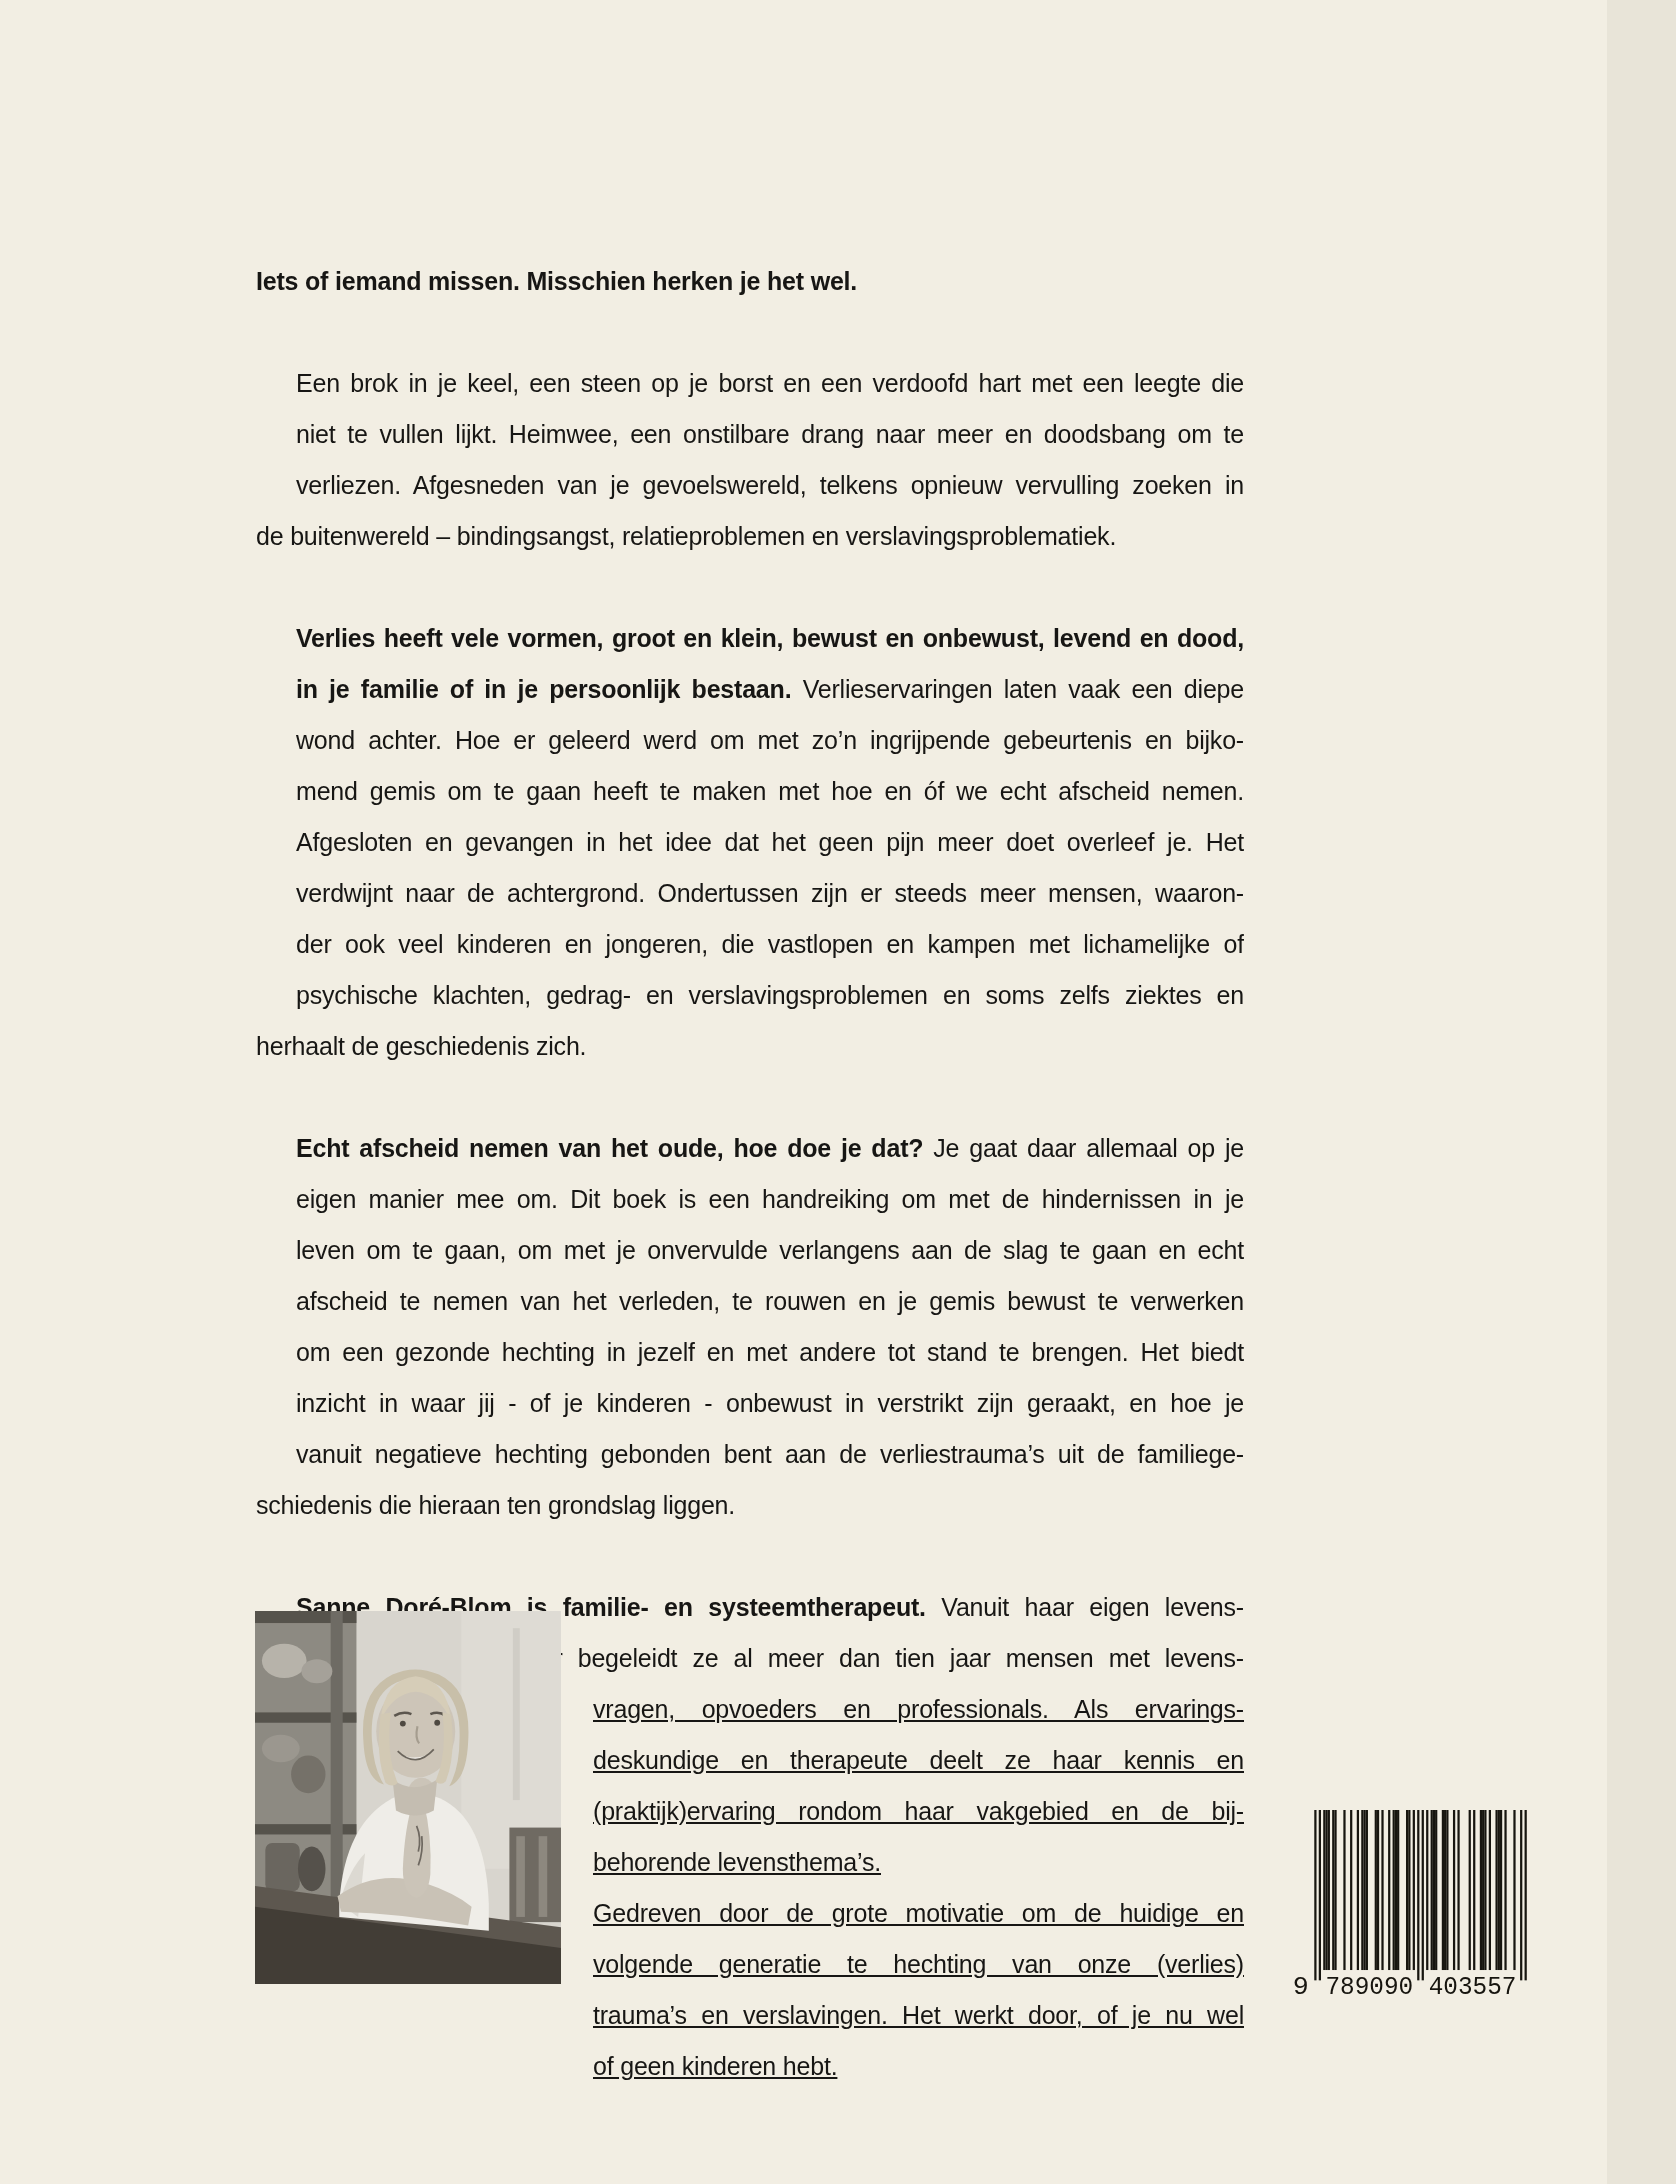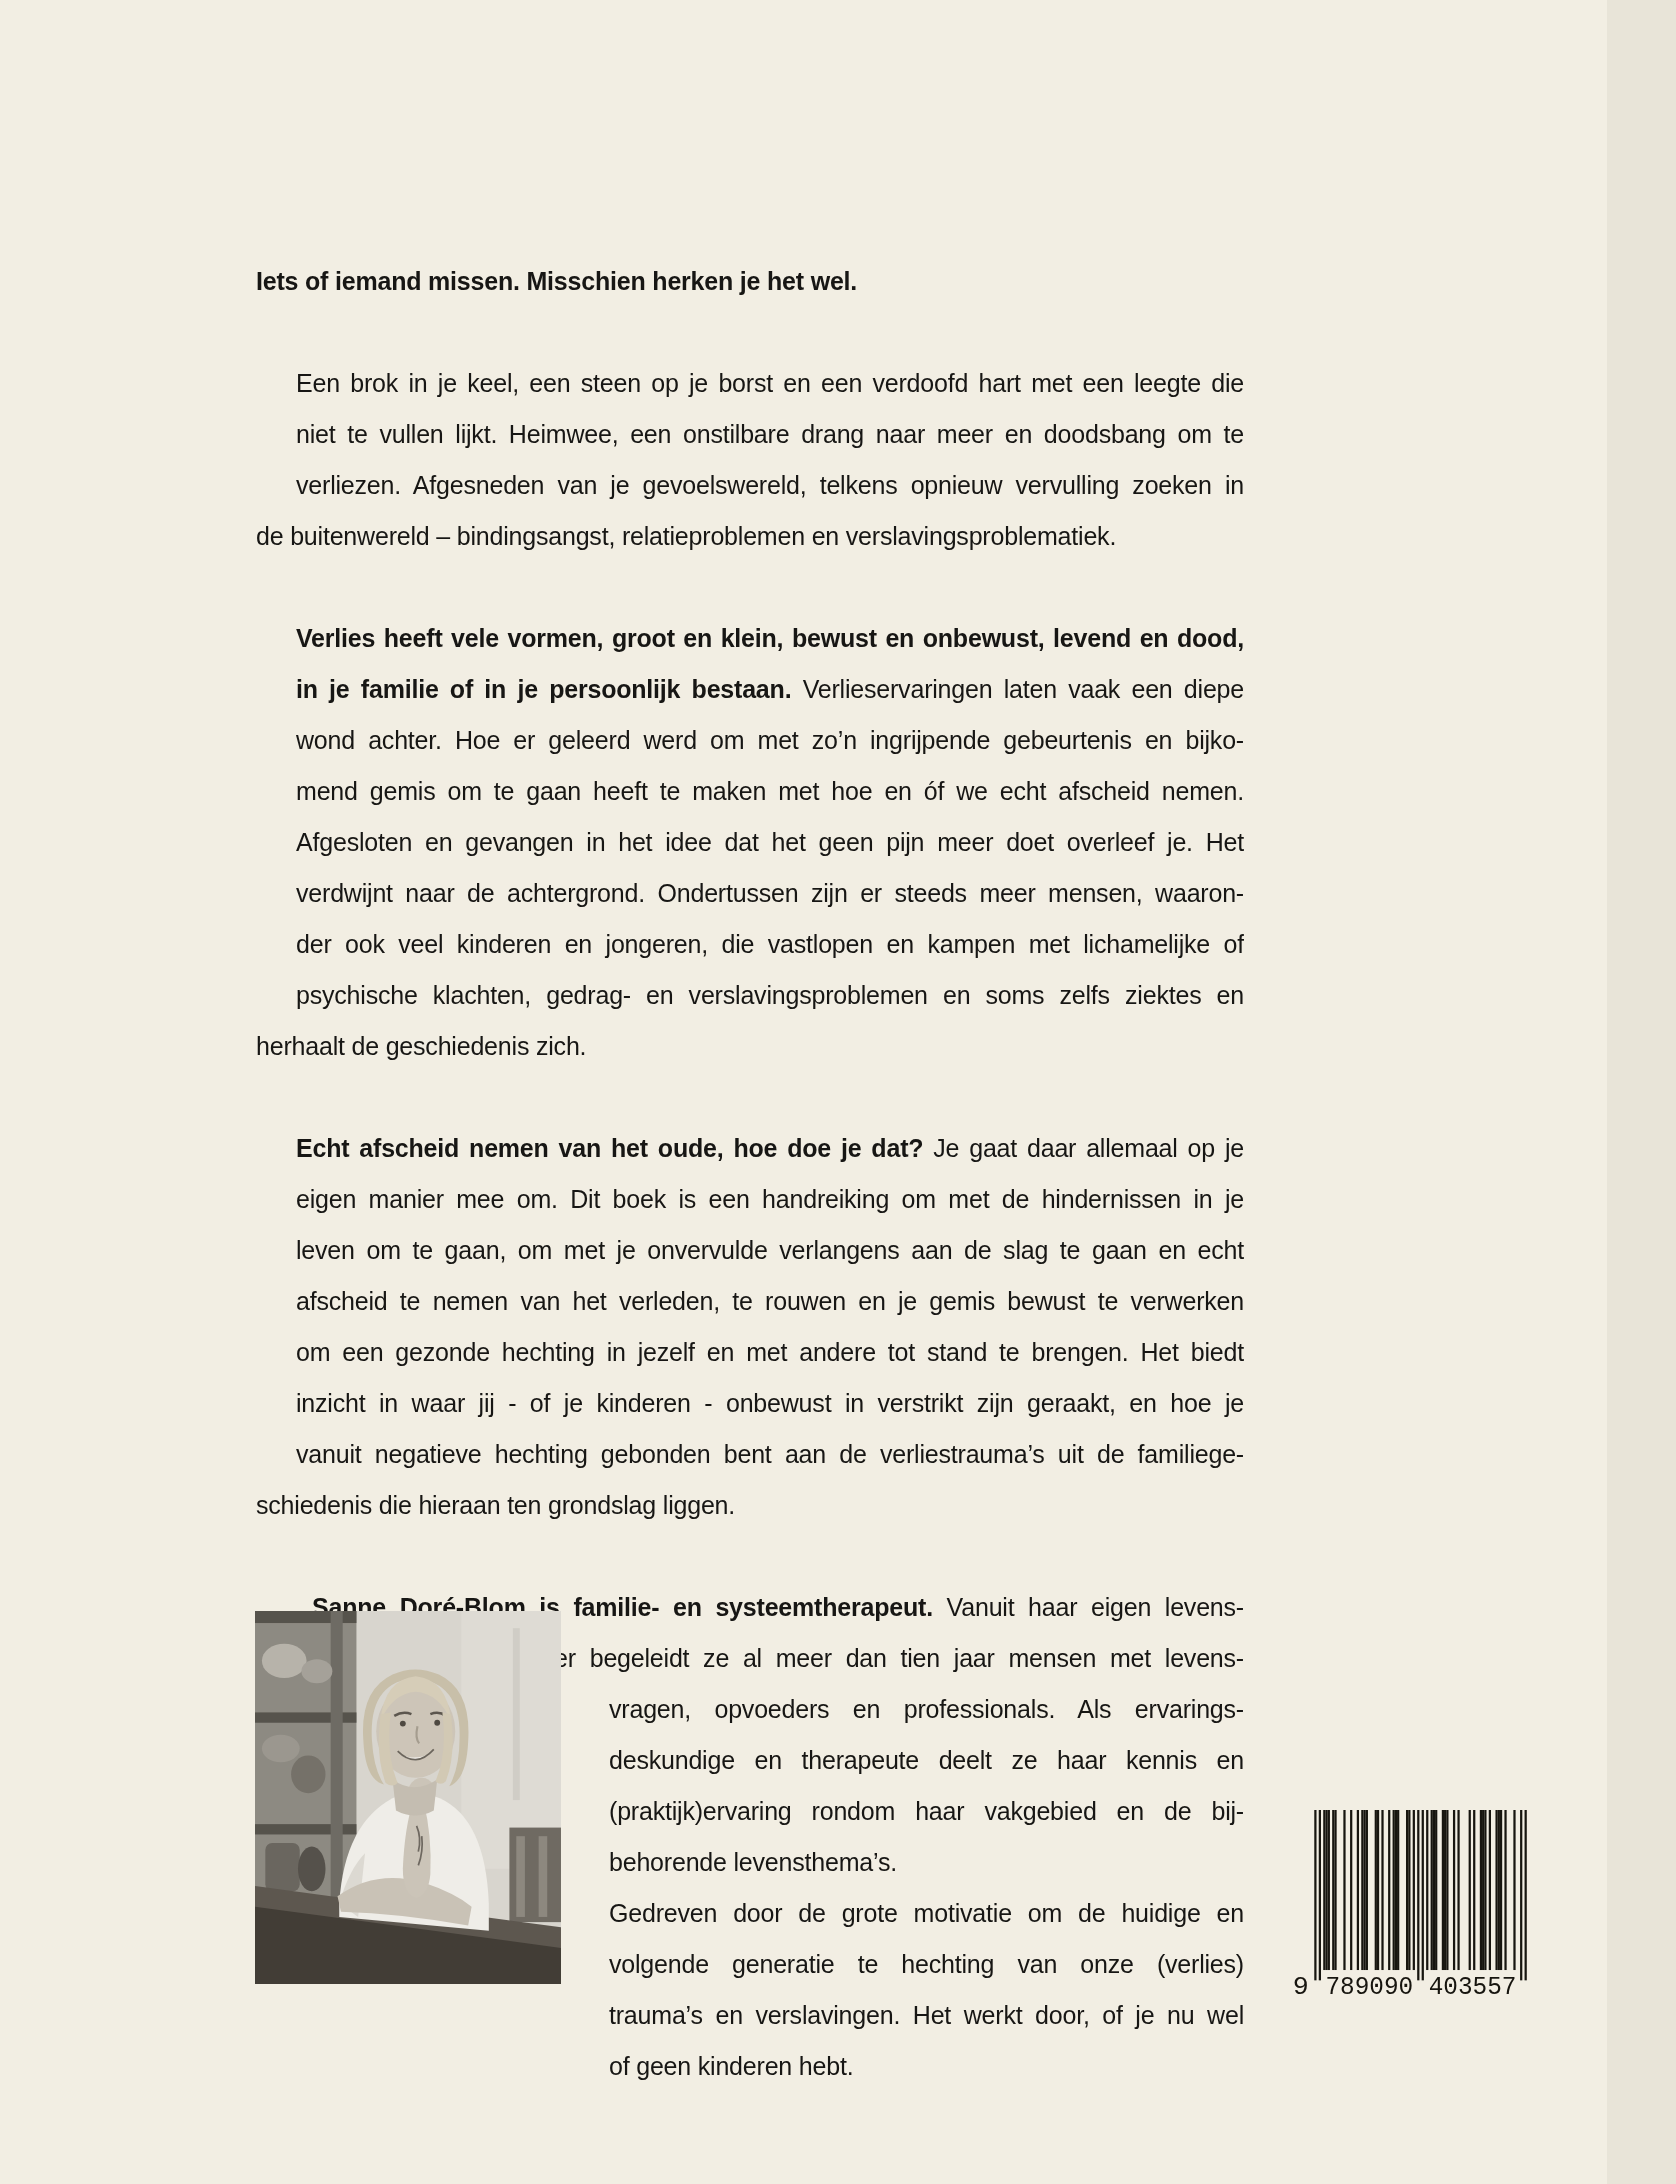"Sanne Doré-Blom is familie- en" .para:last-child { padding-left: 16px -> none }
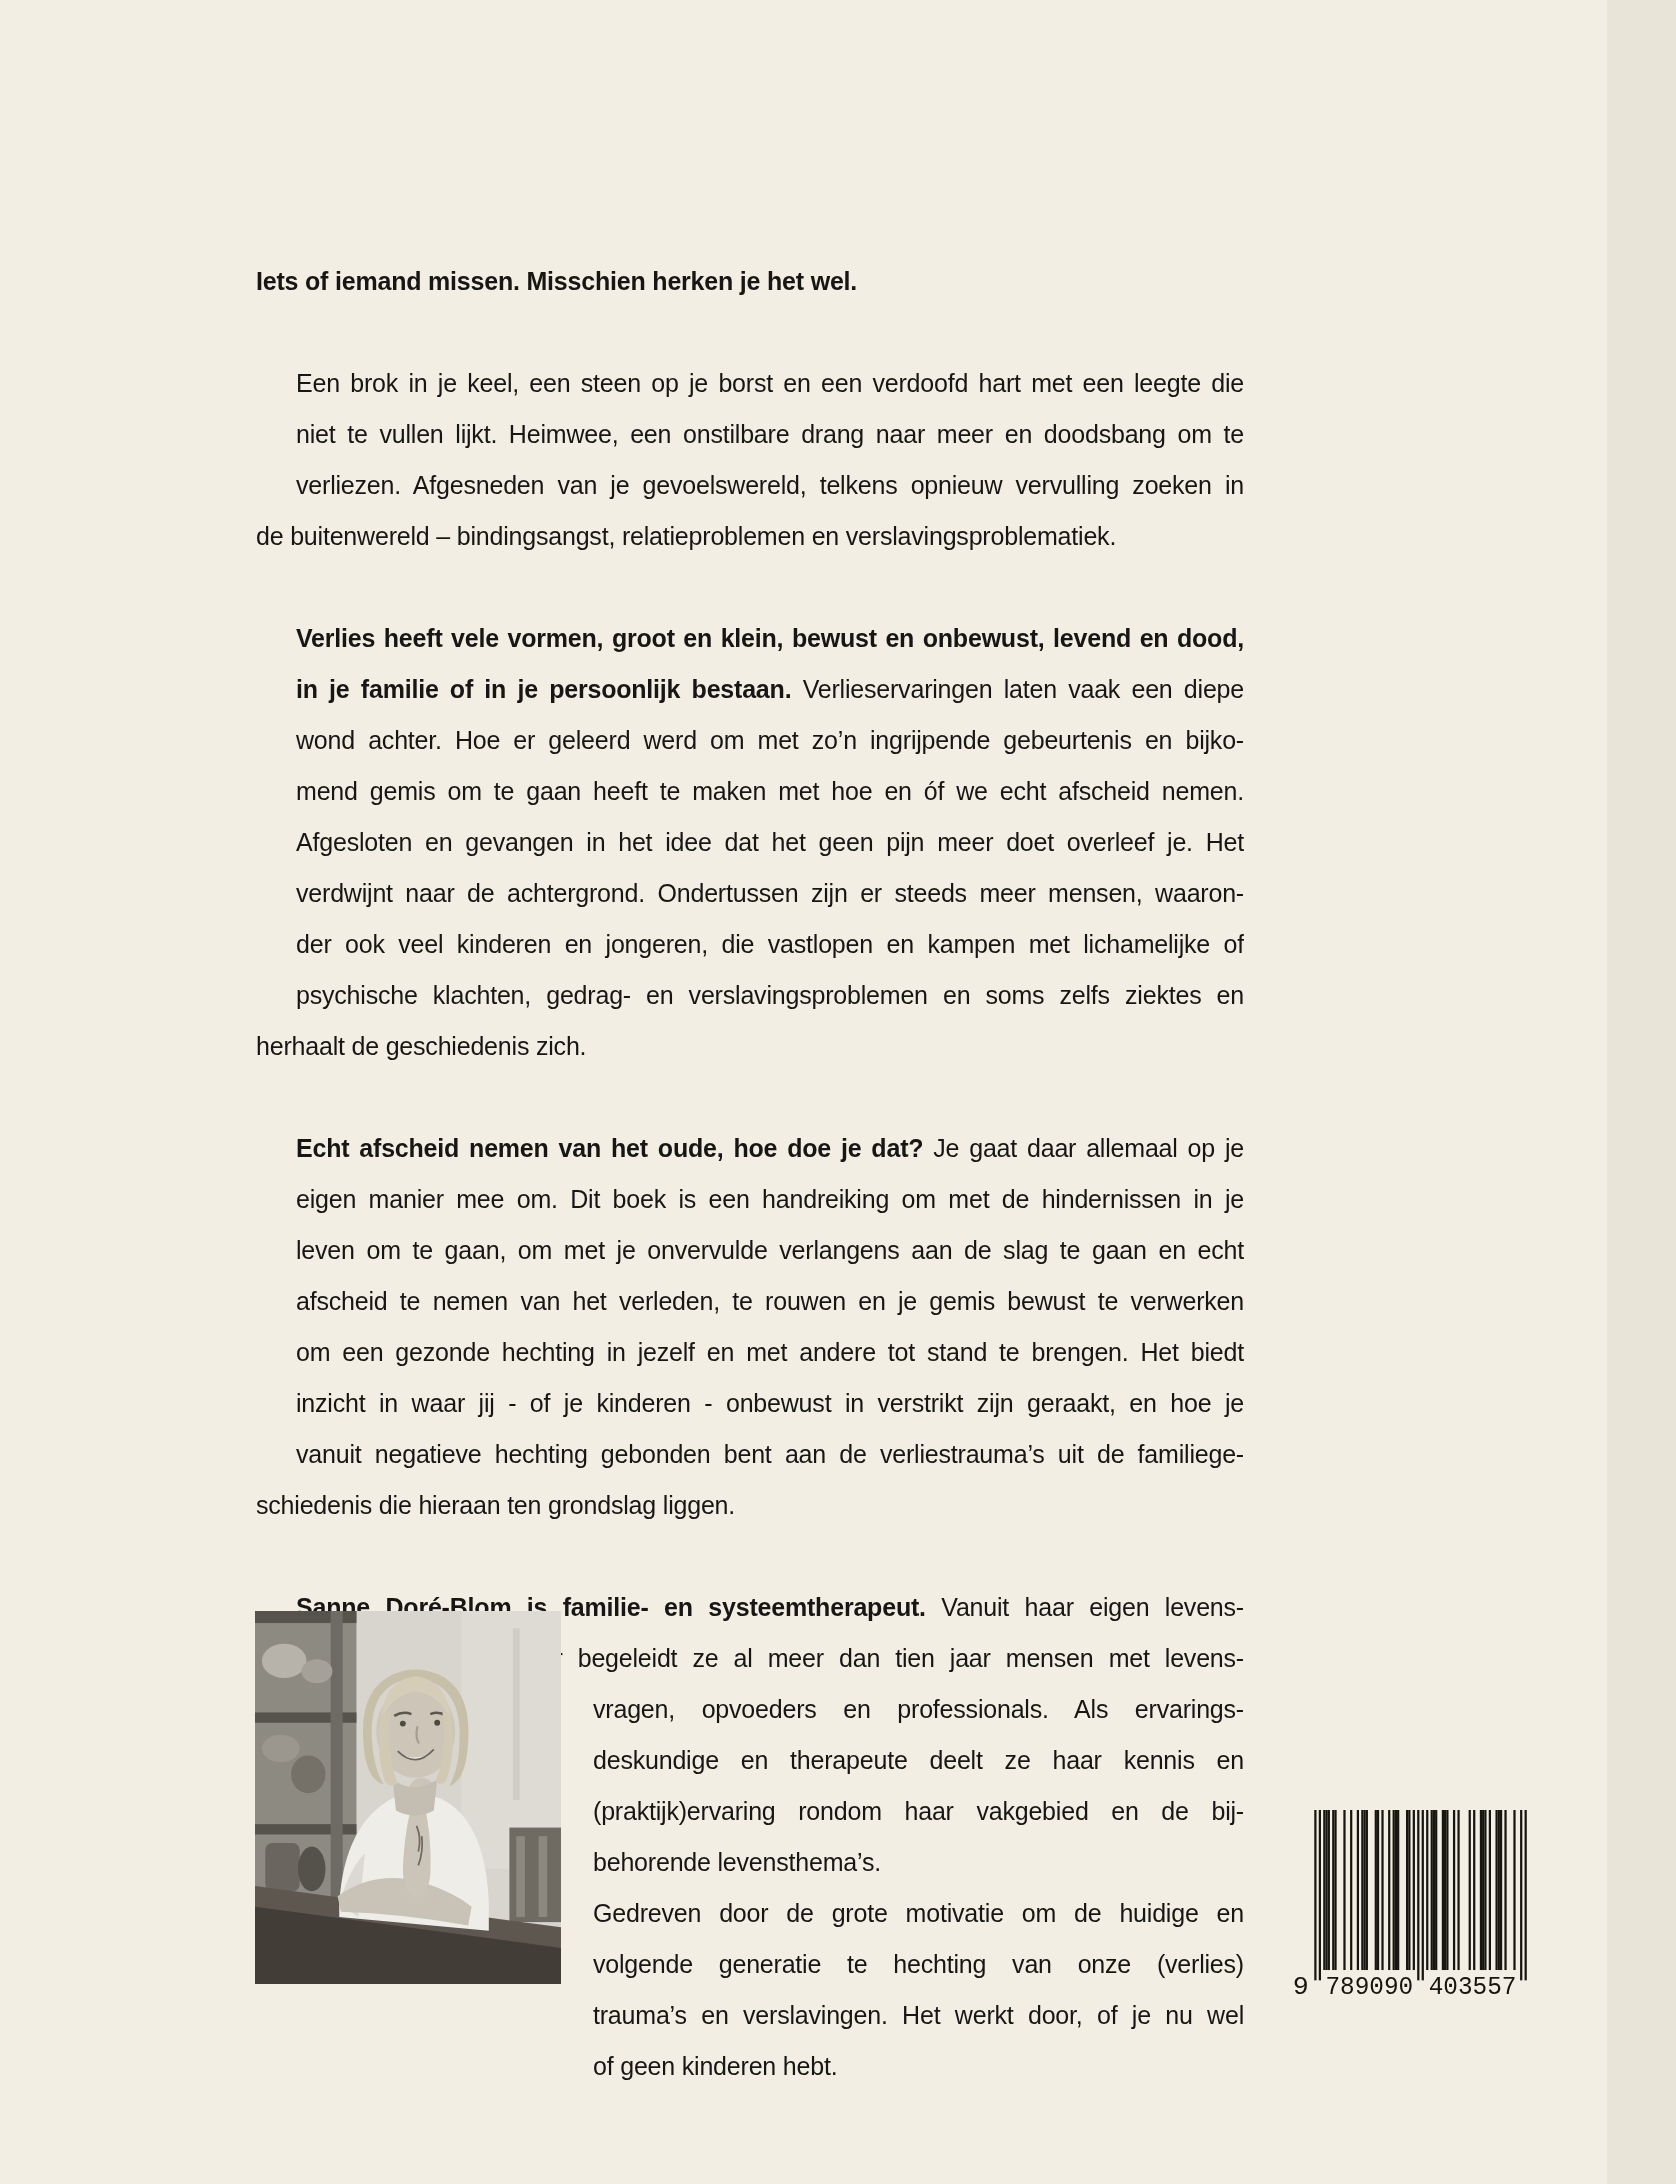"vragen, opvoeders en professionals. Als" .line.indent { text-decoration: none -> underline }
